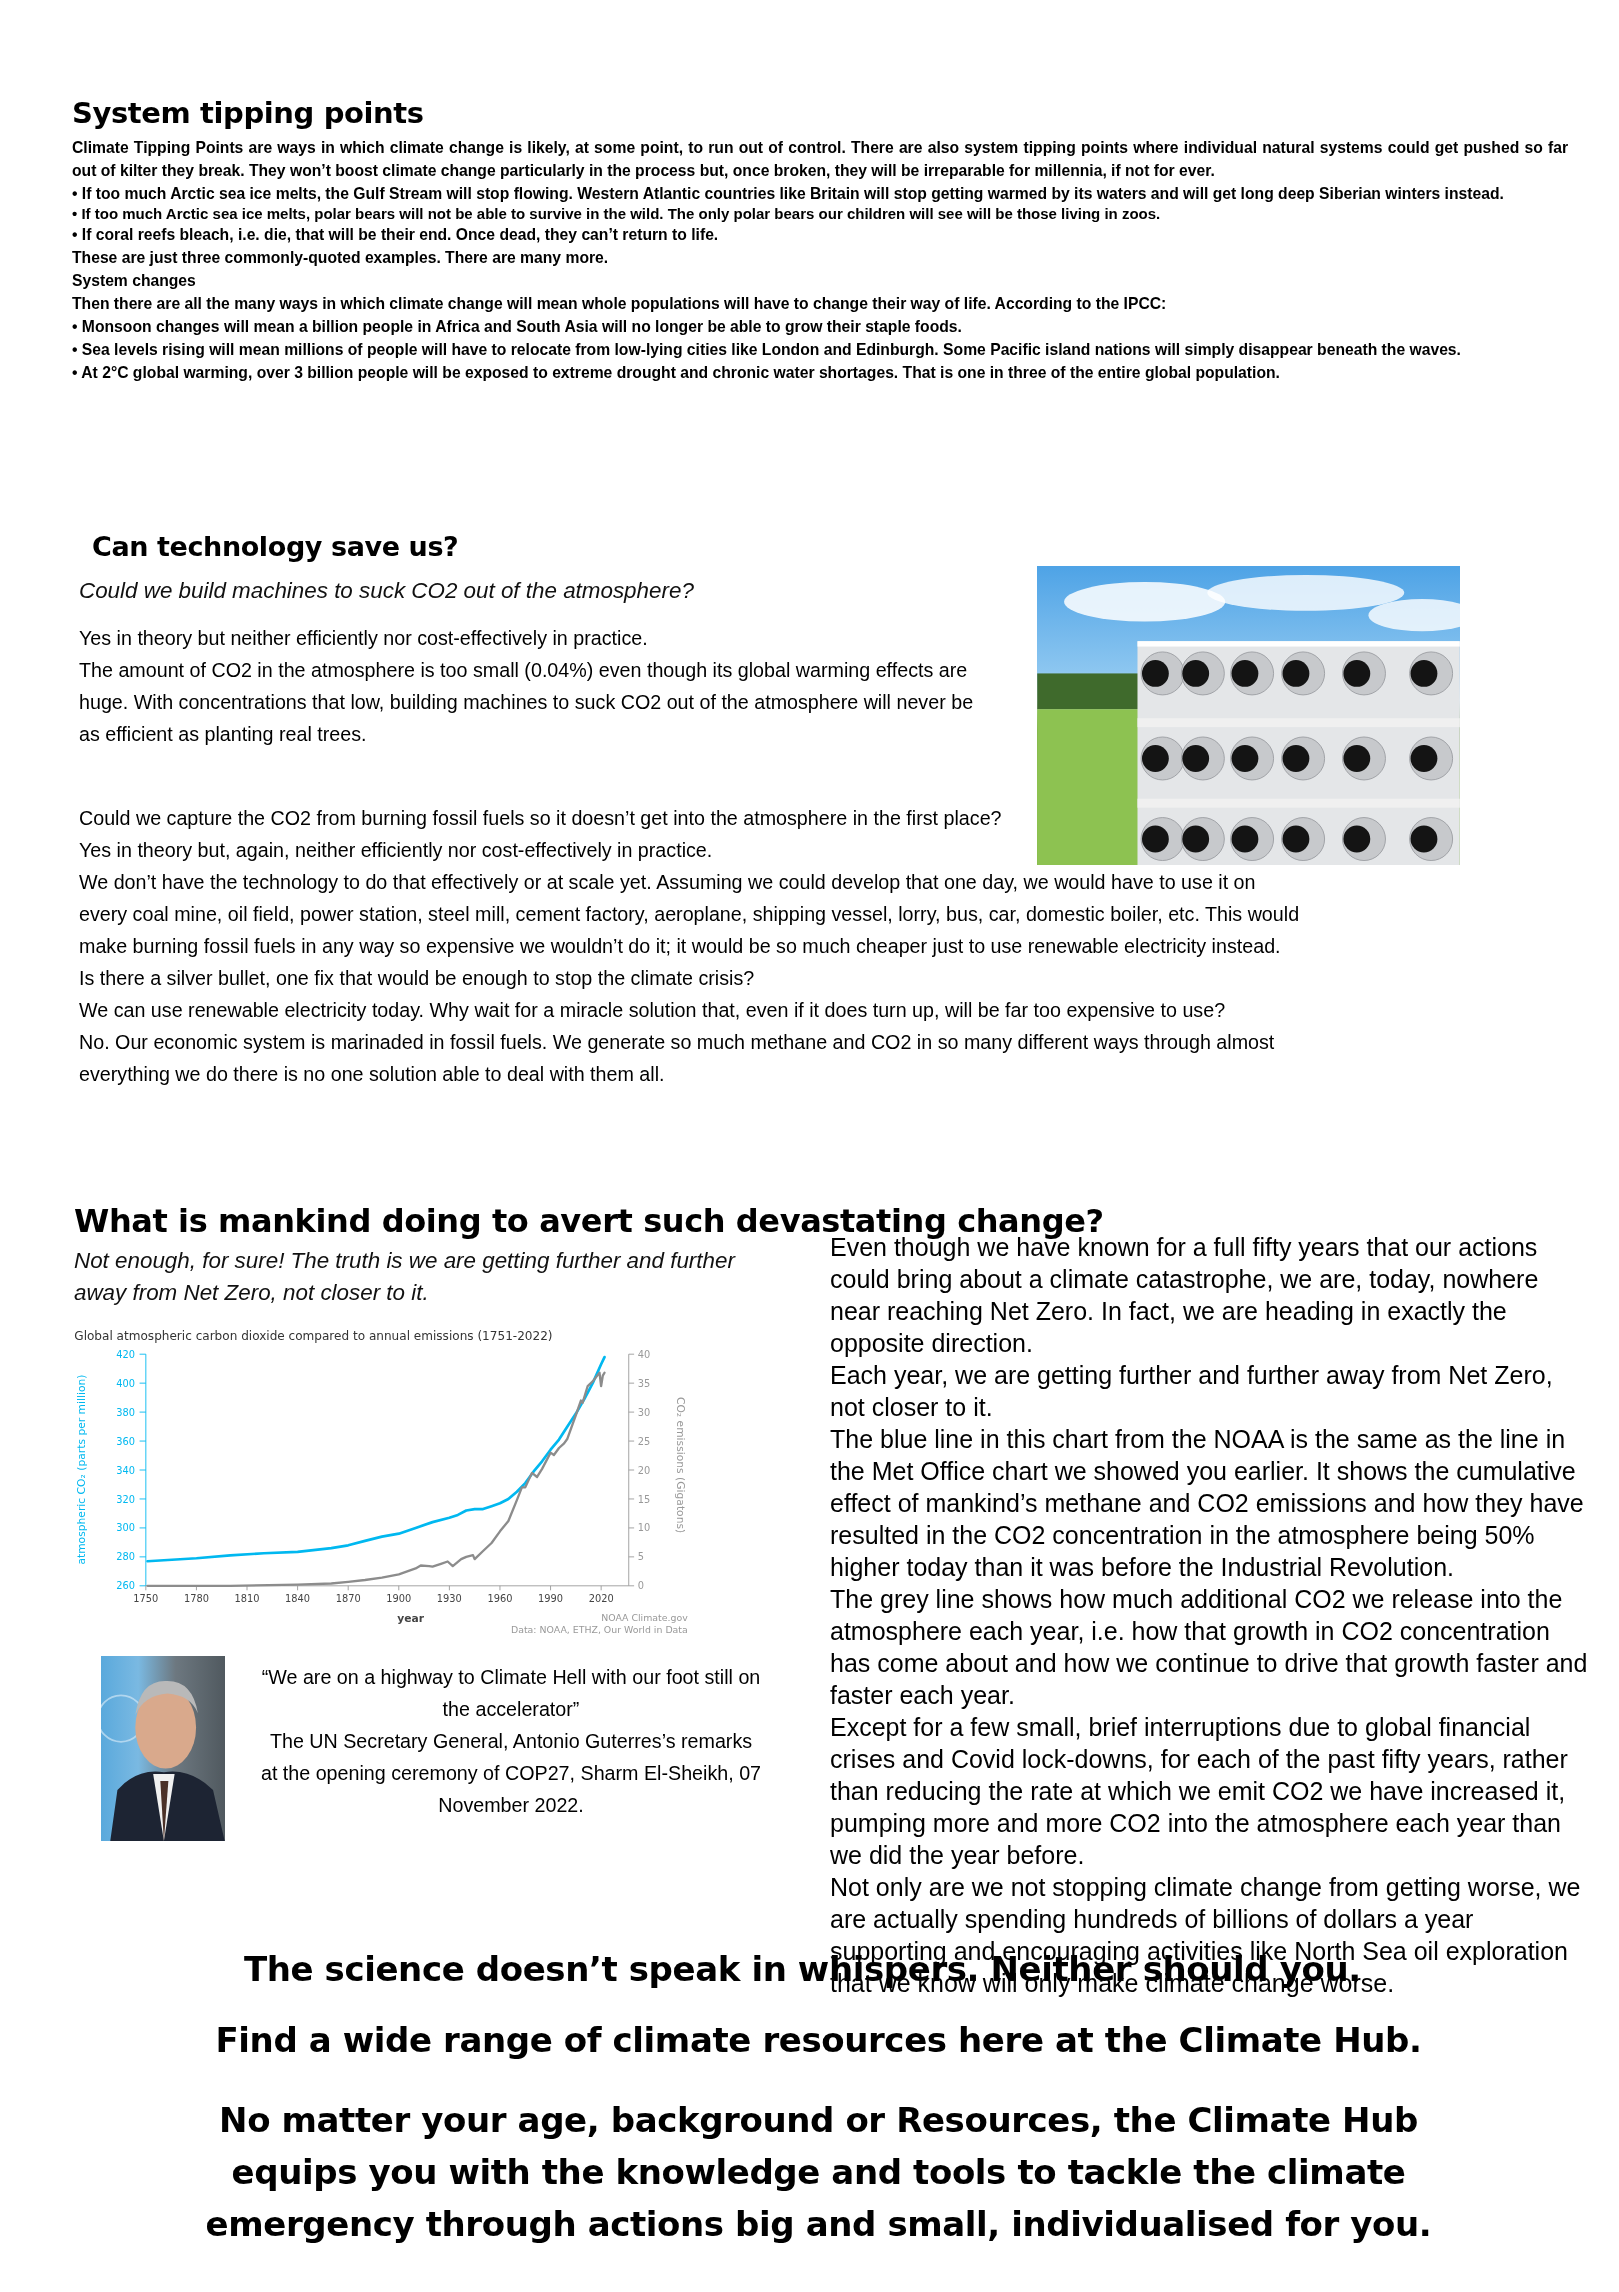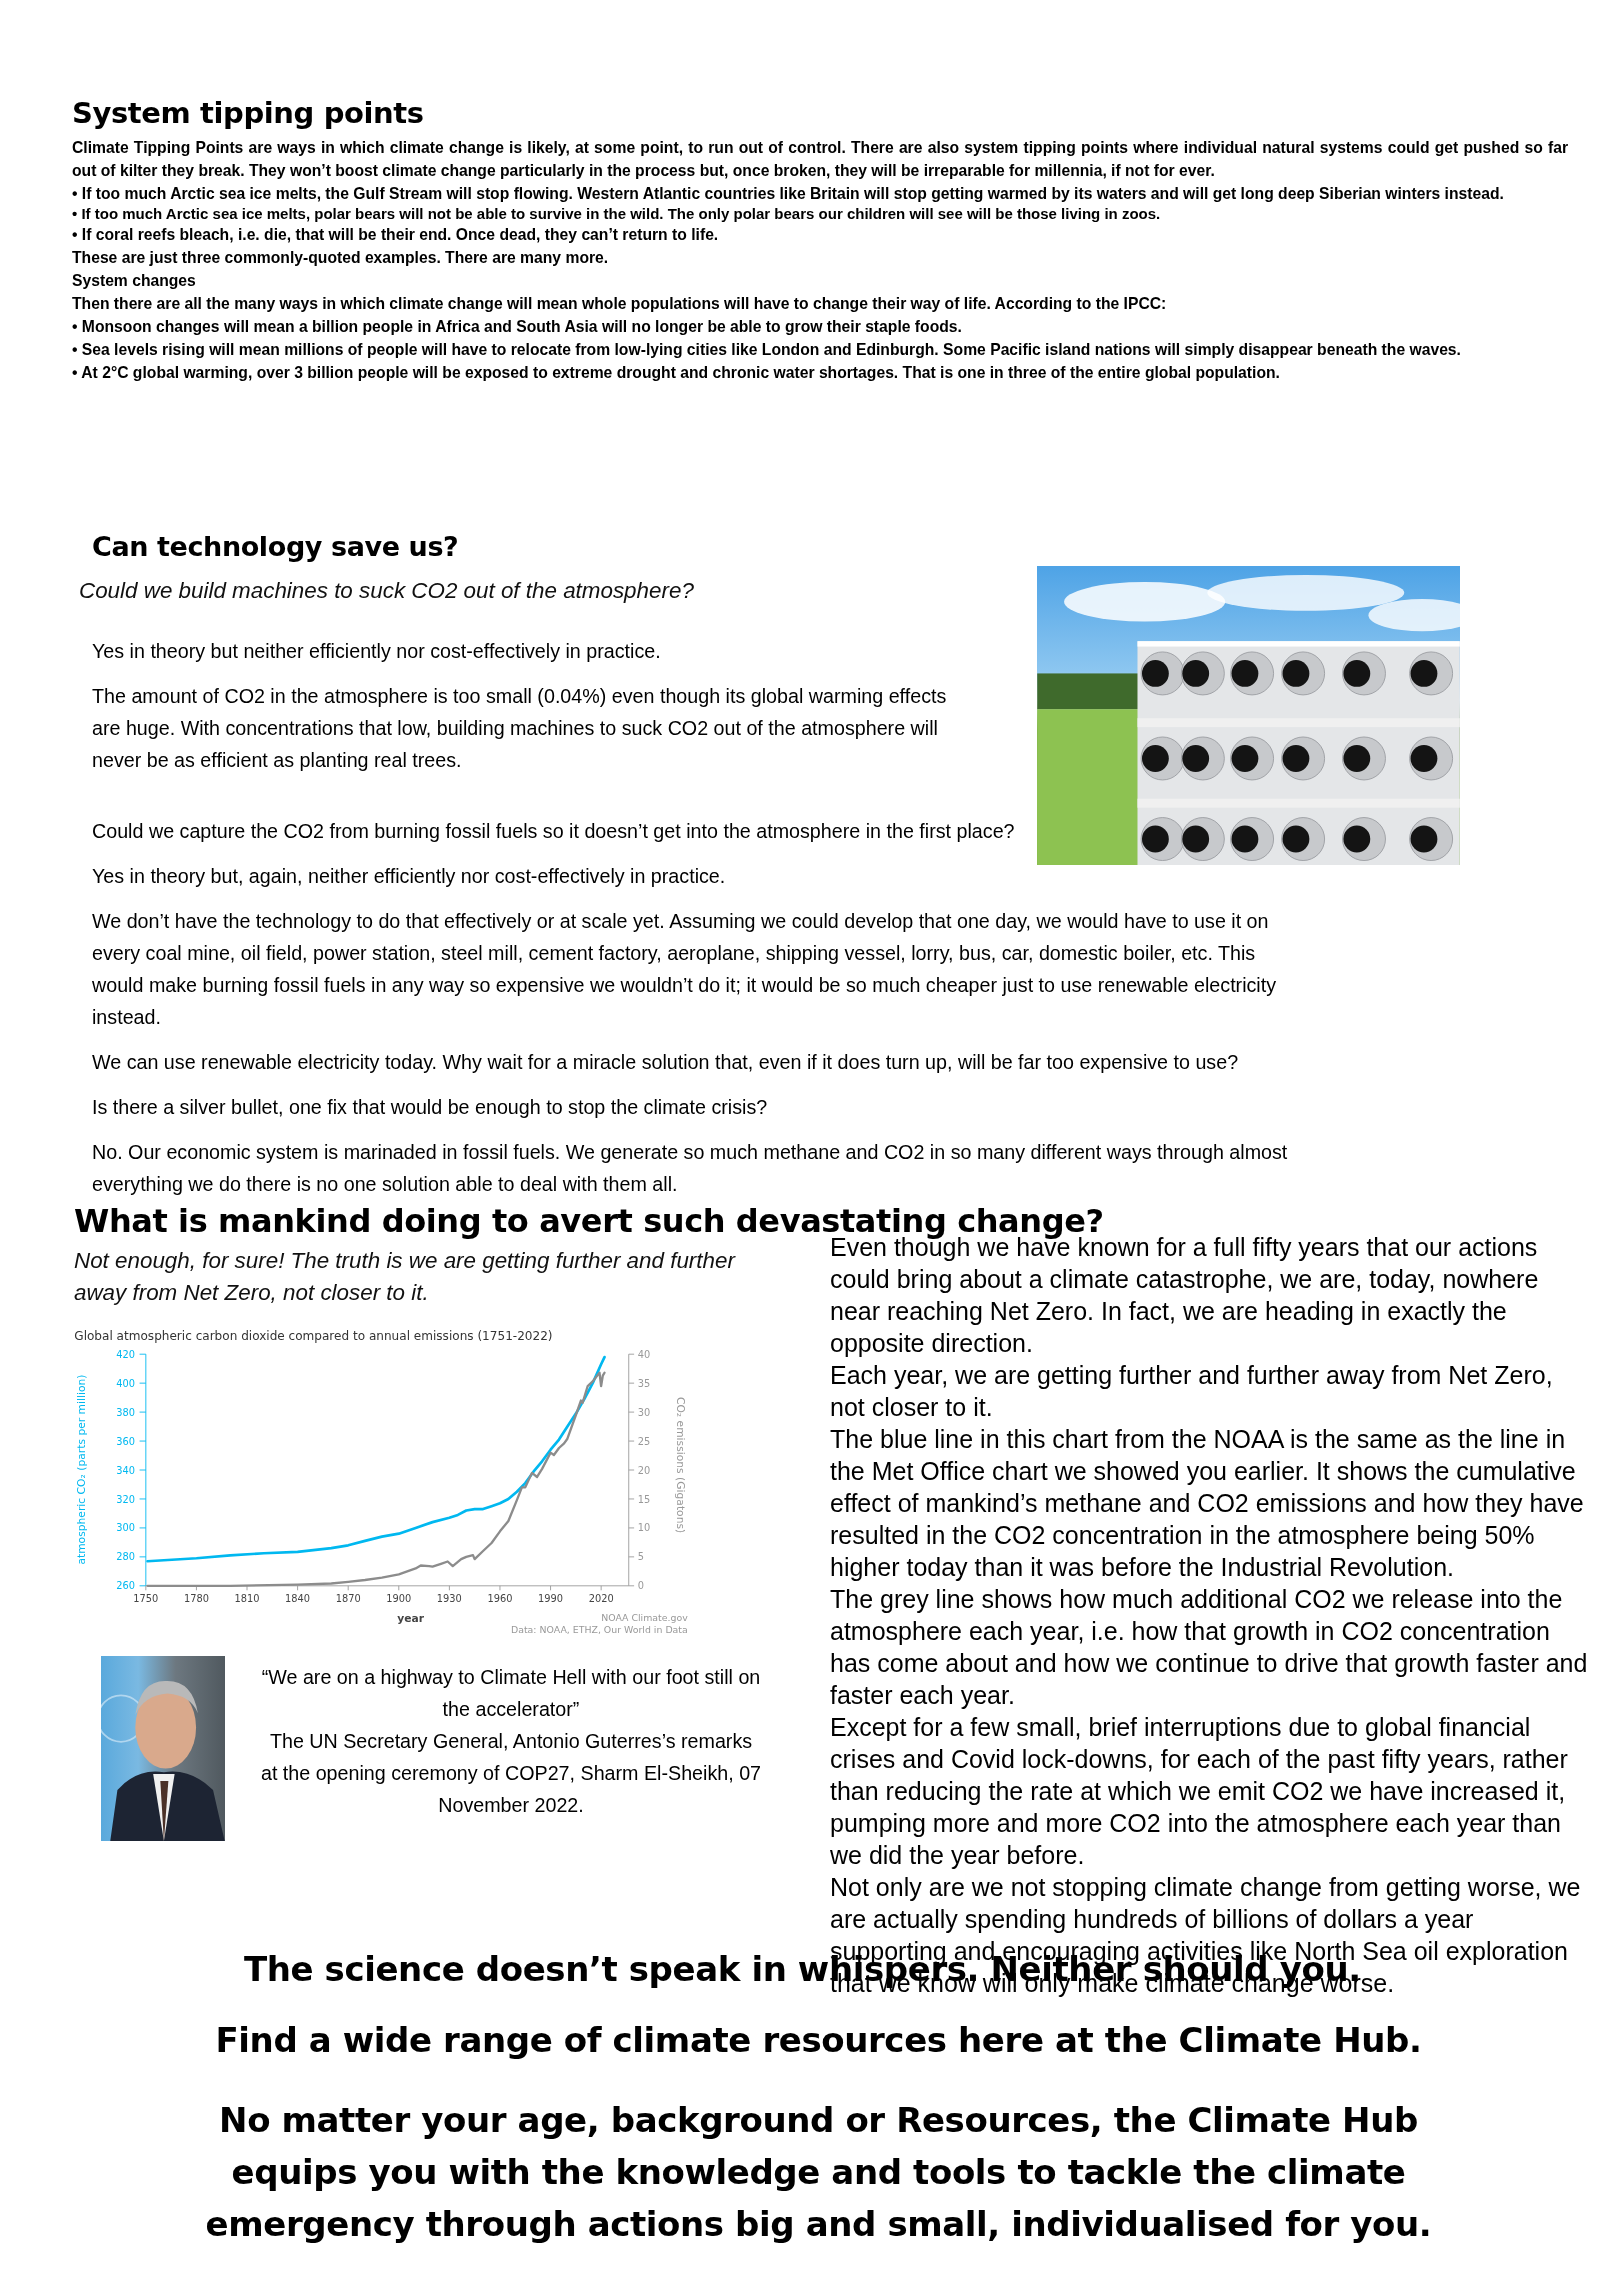"Yes in theory but neither" #s2-body1 p, #s2-body2 p { margin: 13px -> 0 }
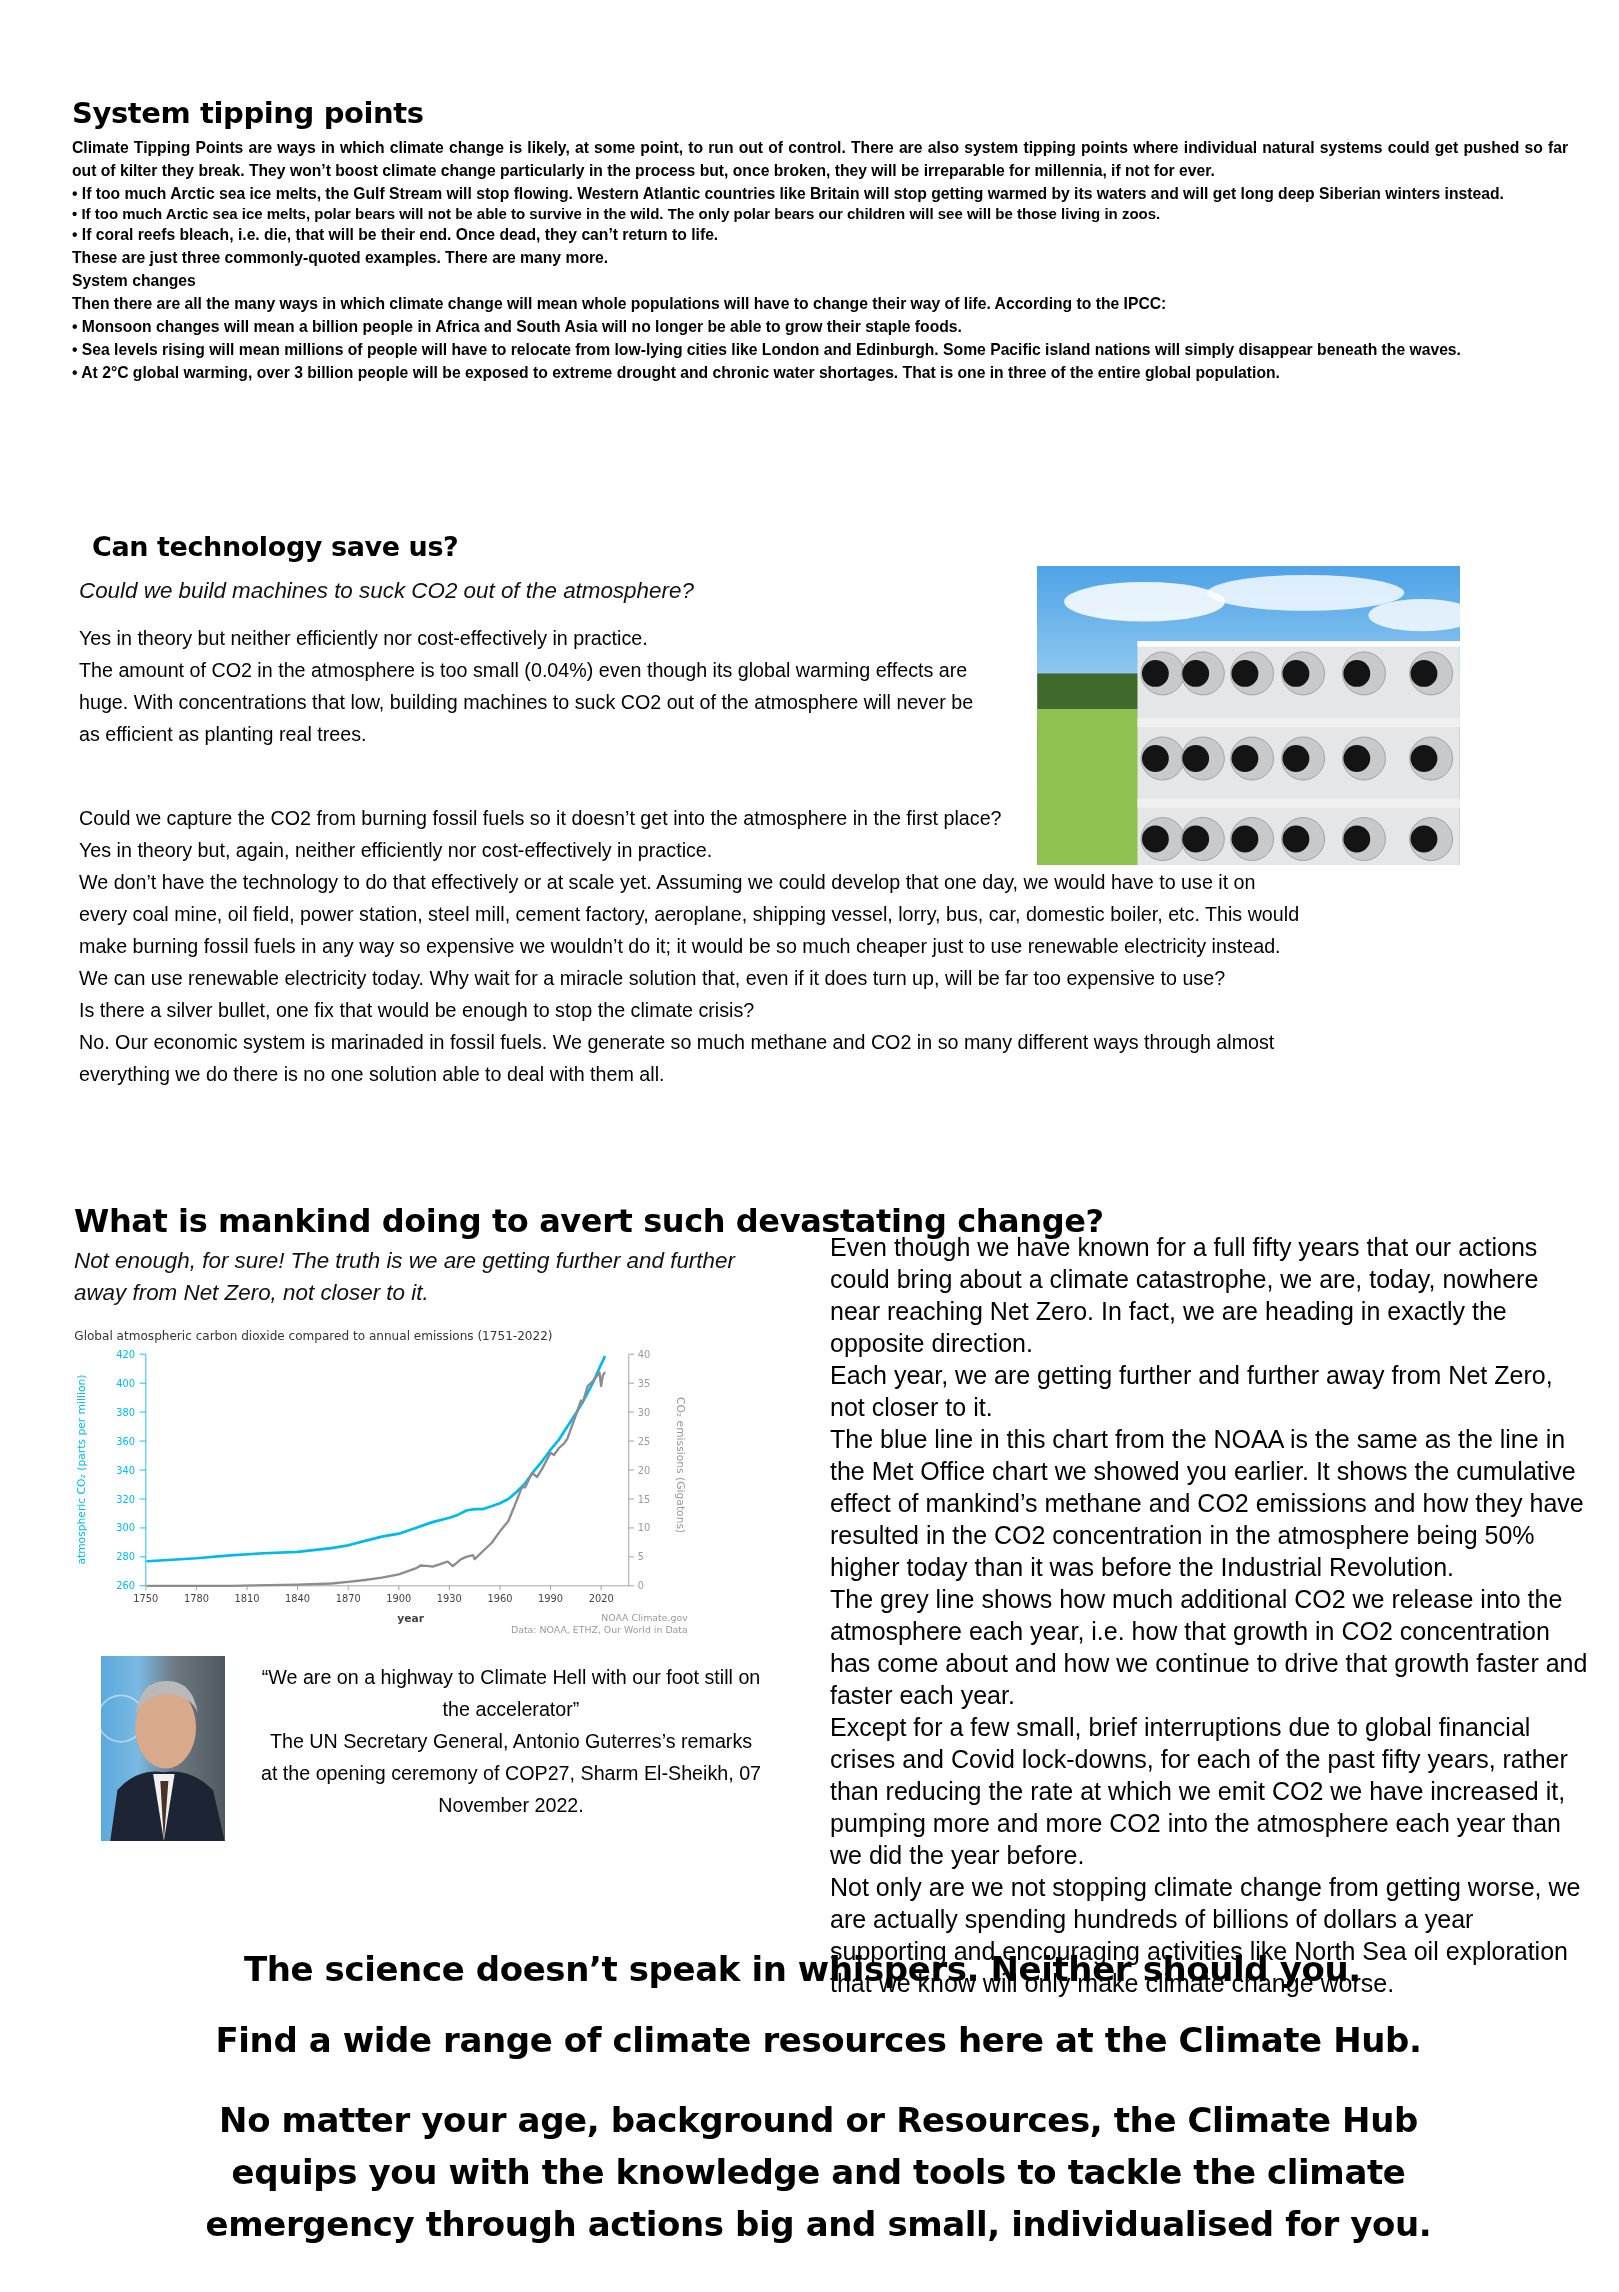"We can use renewable electricity" p { order: before "Is there a silver bullet," -> after "Is there a silver bullet," }
